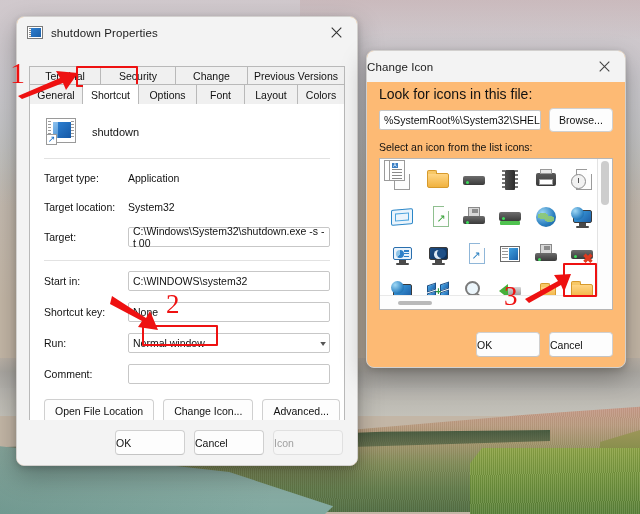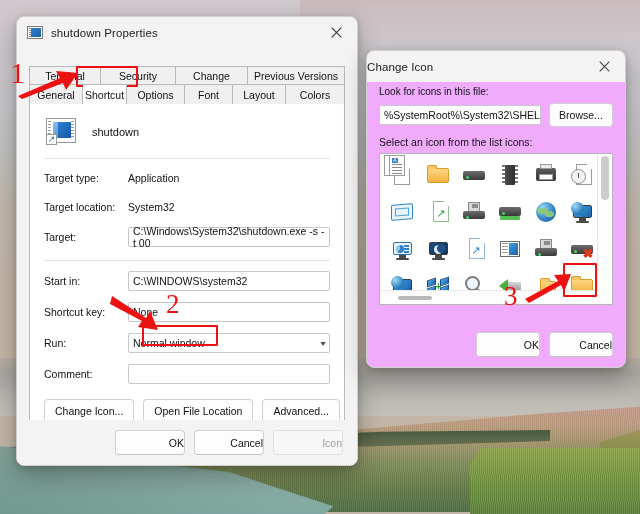"shutdown Properties" .win { background: #f0abfc -> #fdba74 }
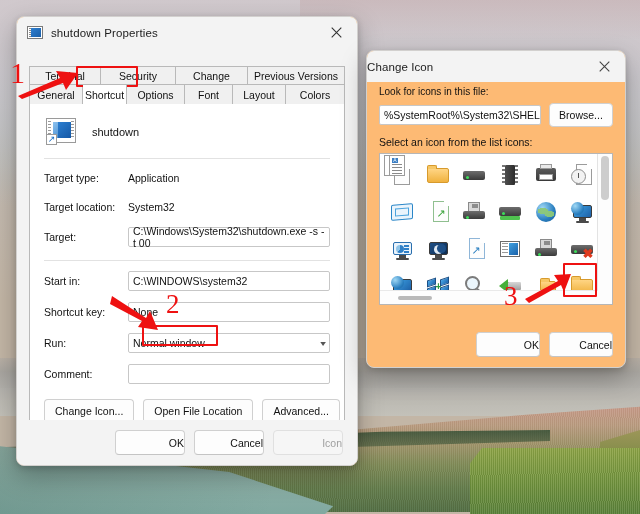"Shortcut" div.tab { width: 44px -> 56px }
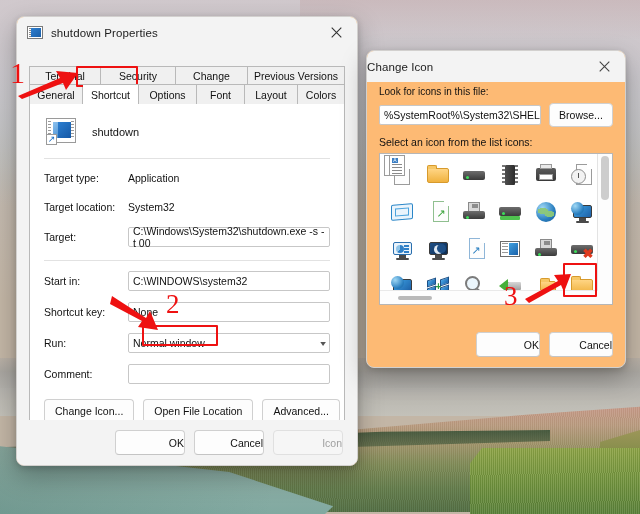"Look for icons in this" .ci-label { font-size: 10px -> 14px }
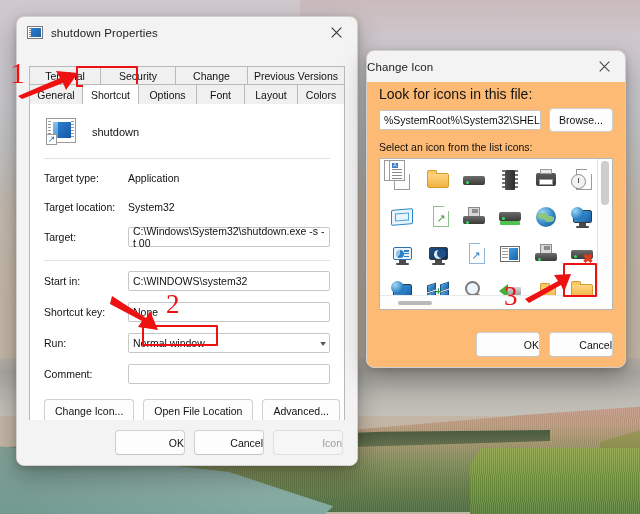"OK" .btn { justify-content: flex-end -> flex-start }
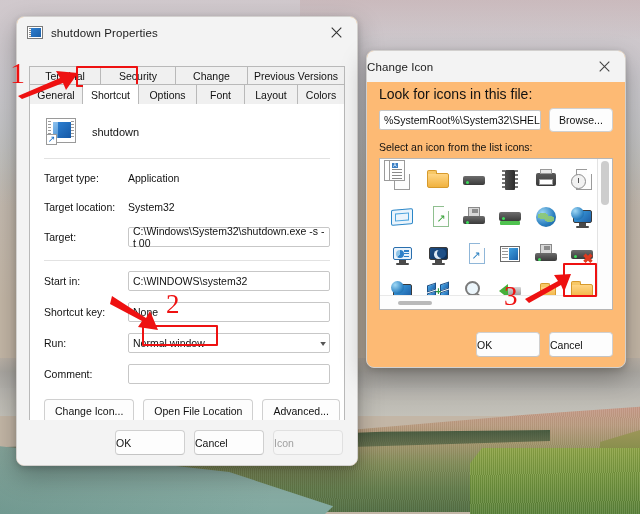"Change Icon..." div.btn { order: before "Open File Location" -> after "Open File Location" }
